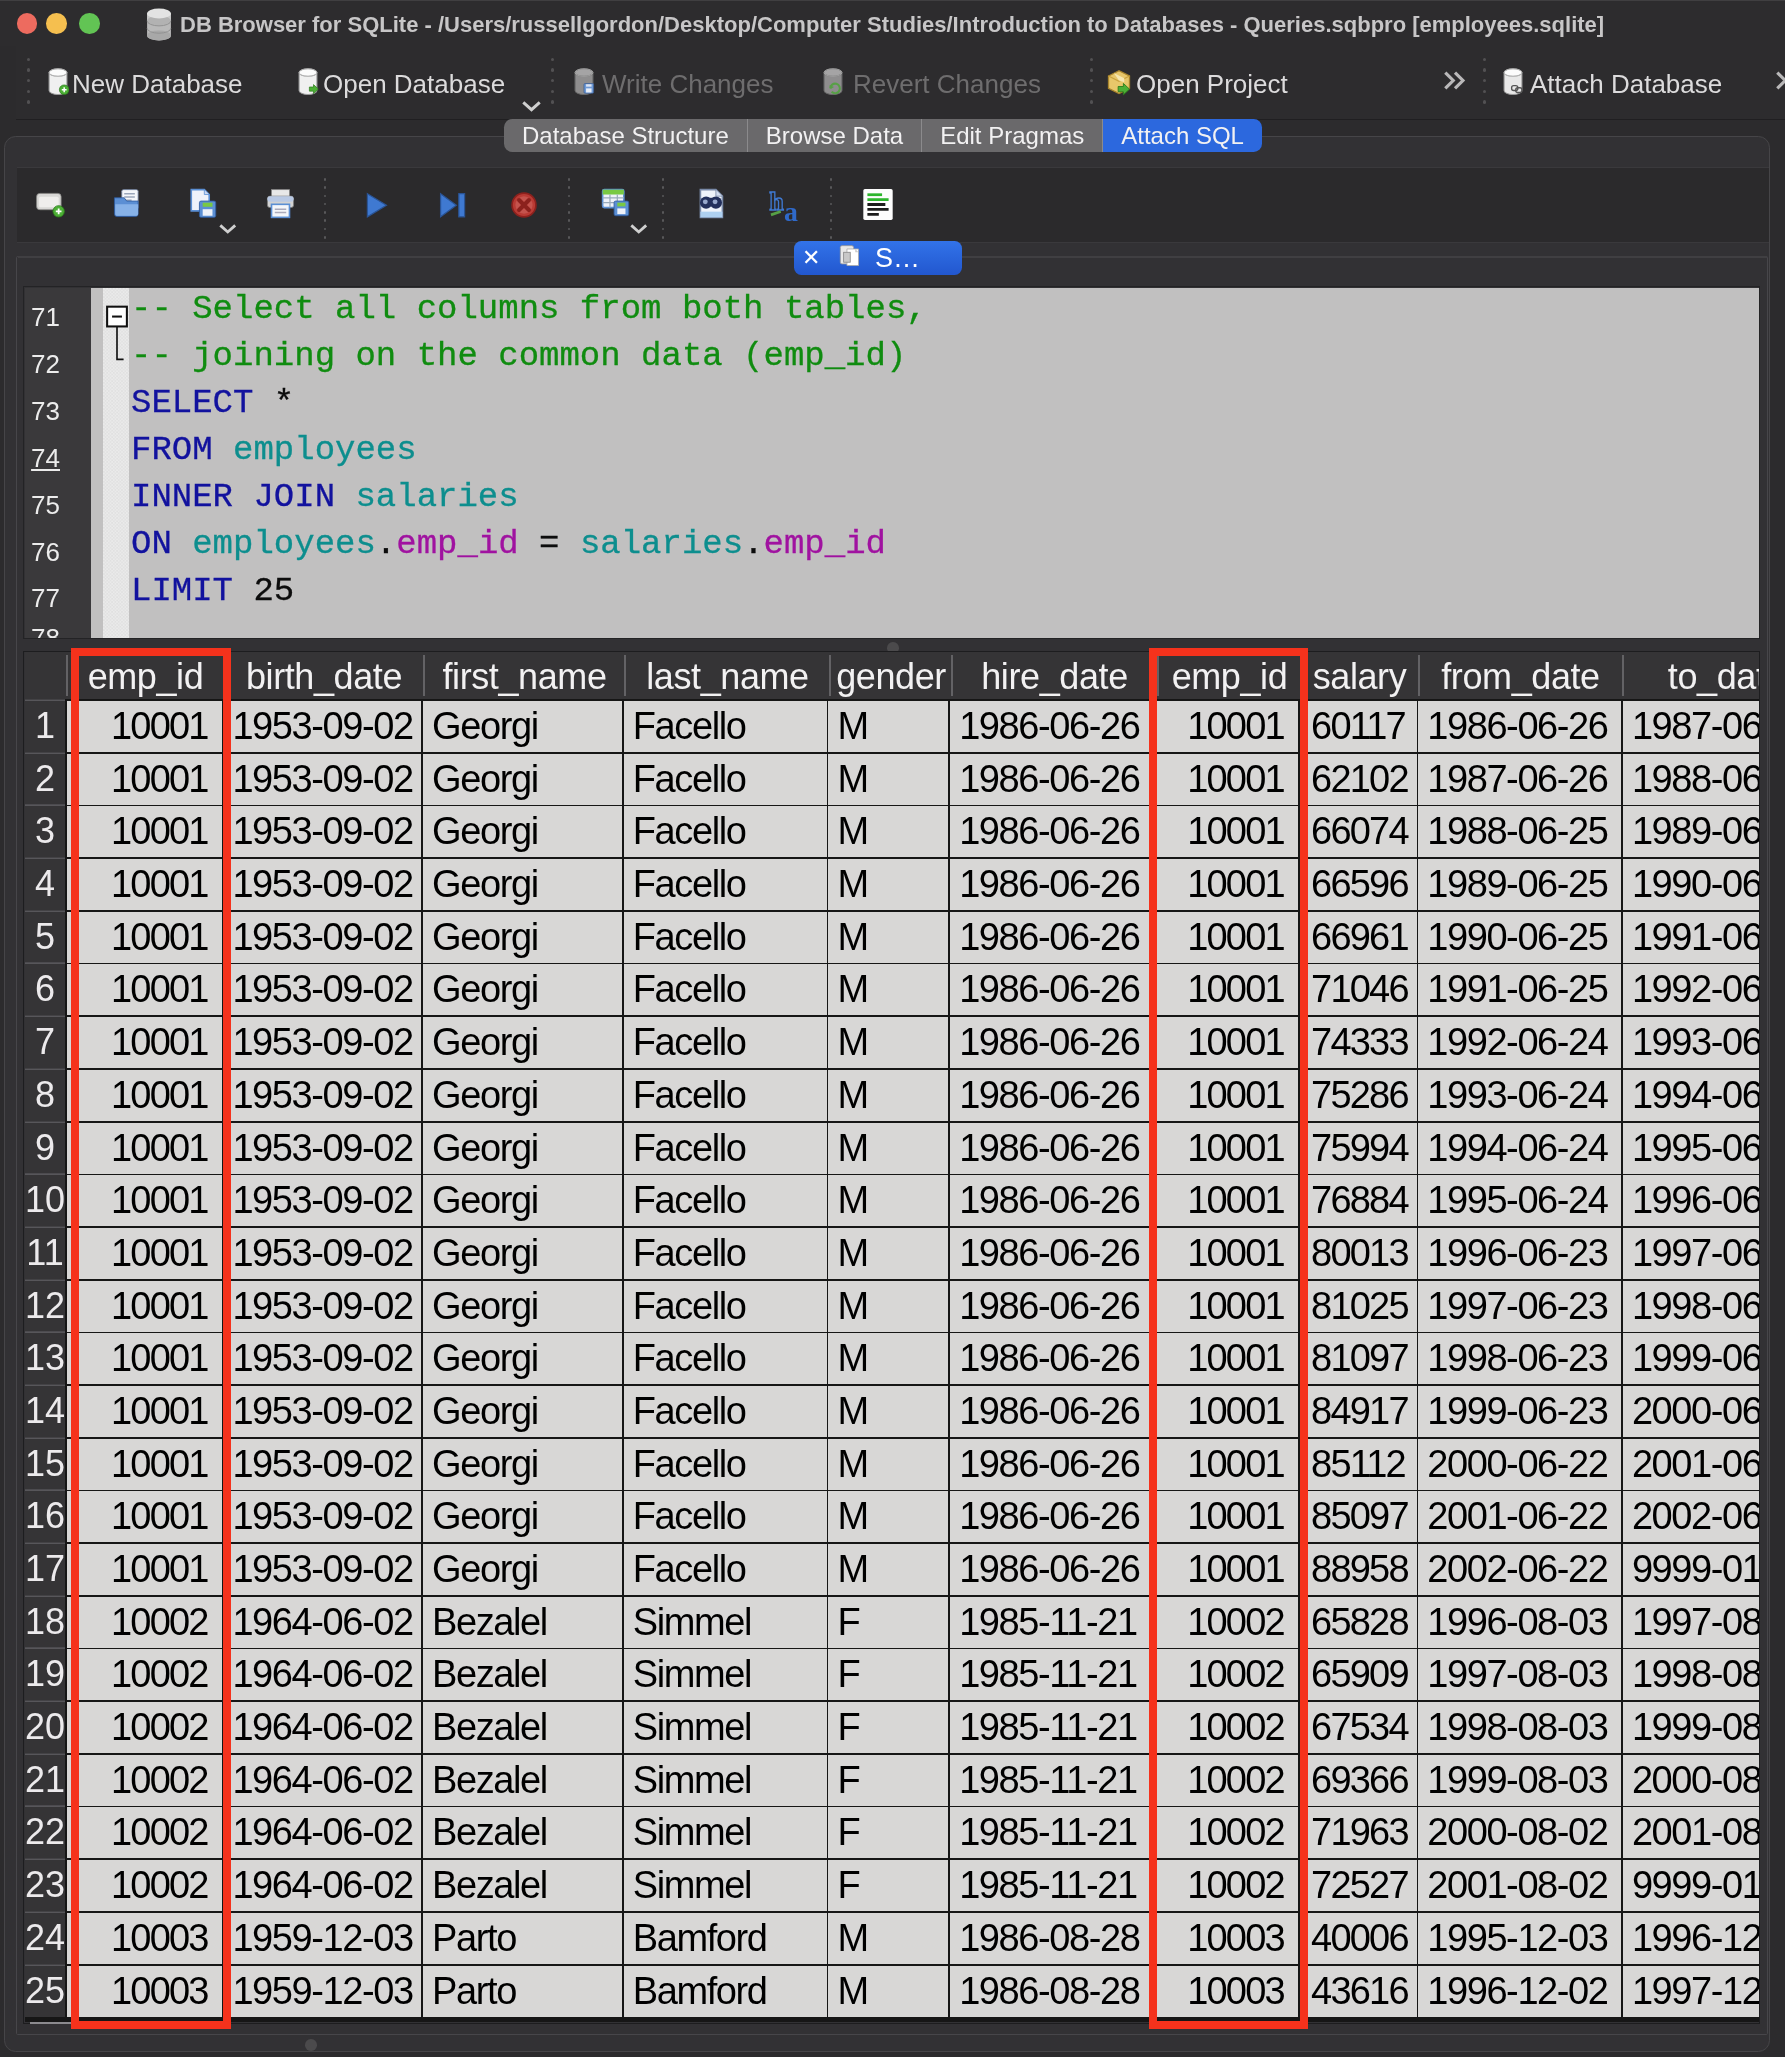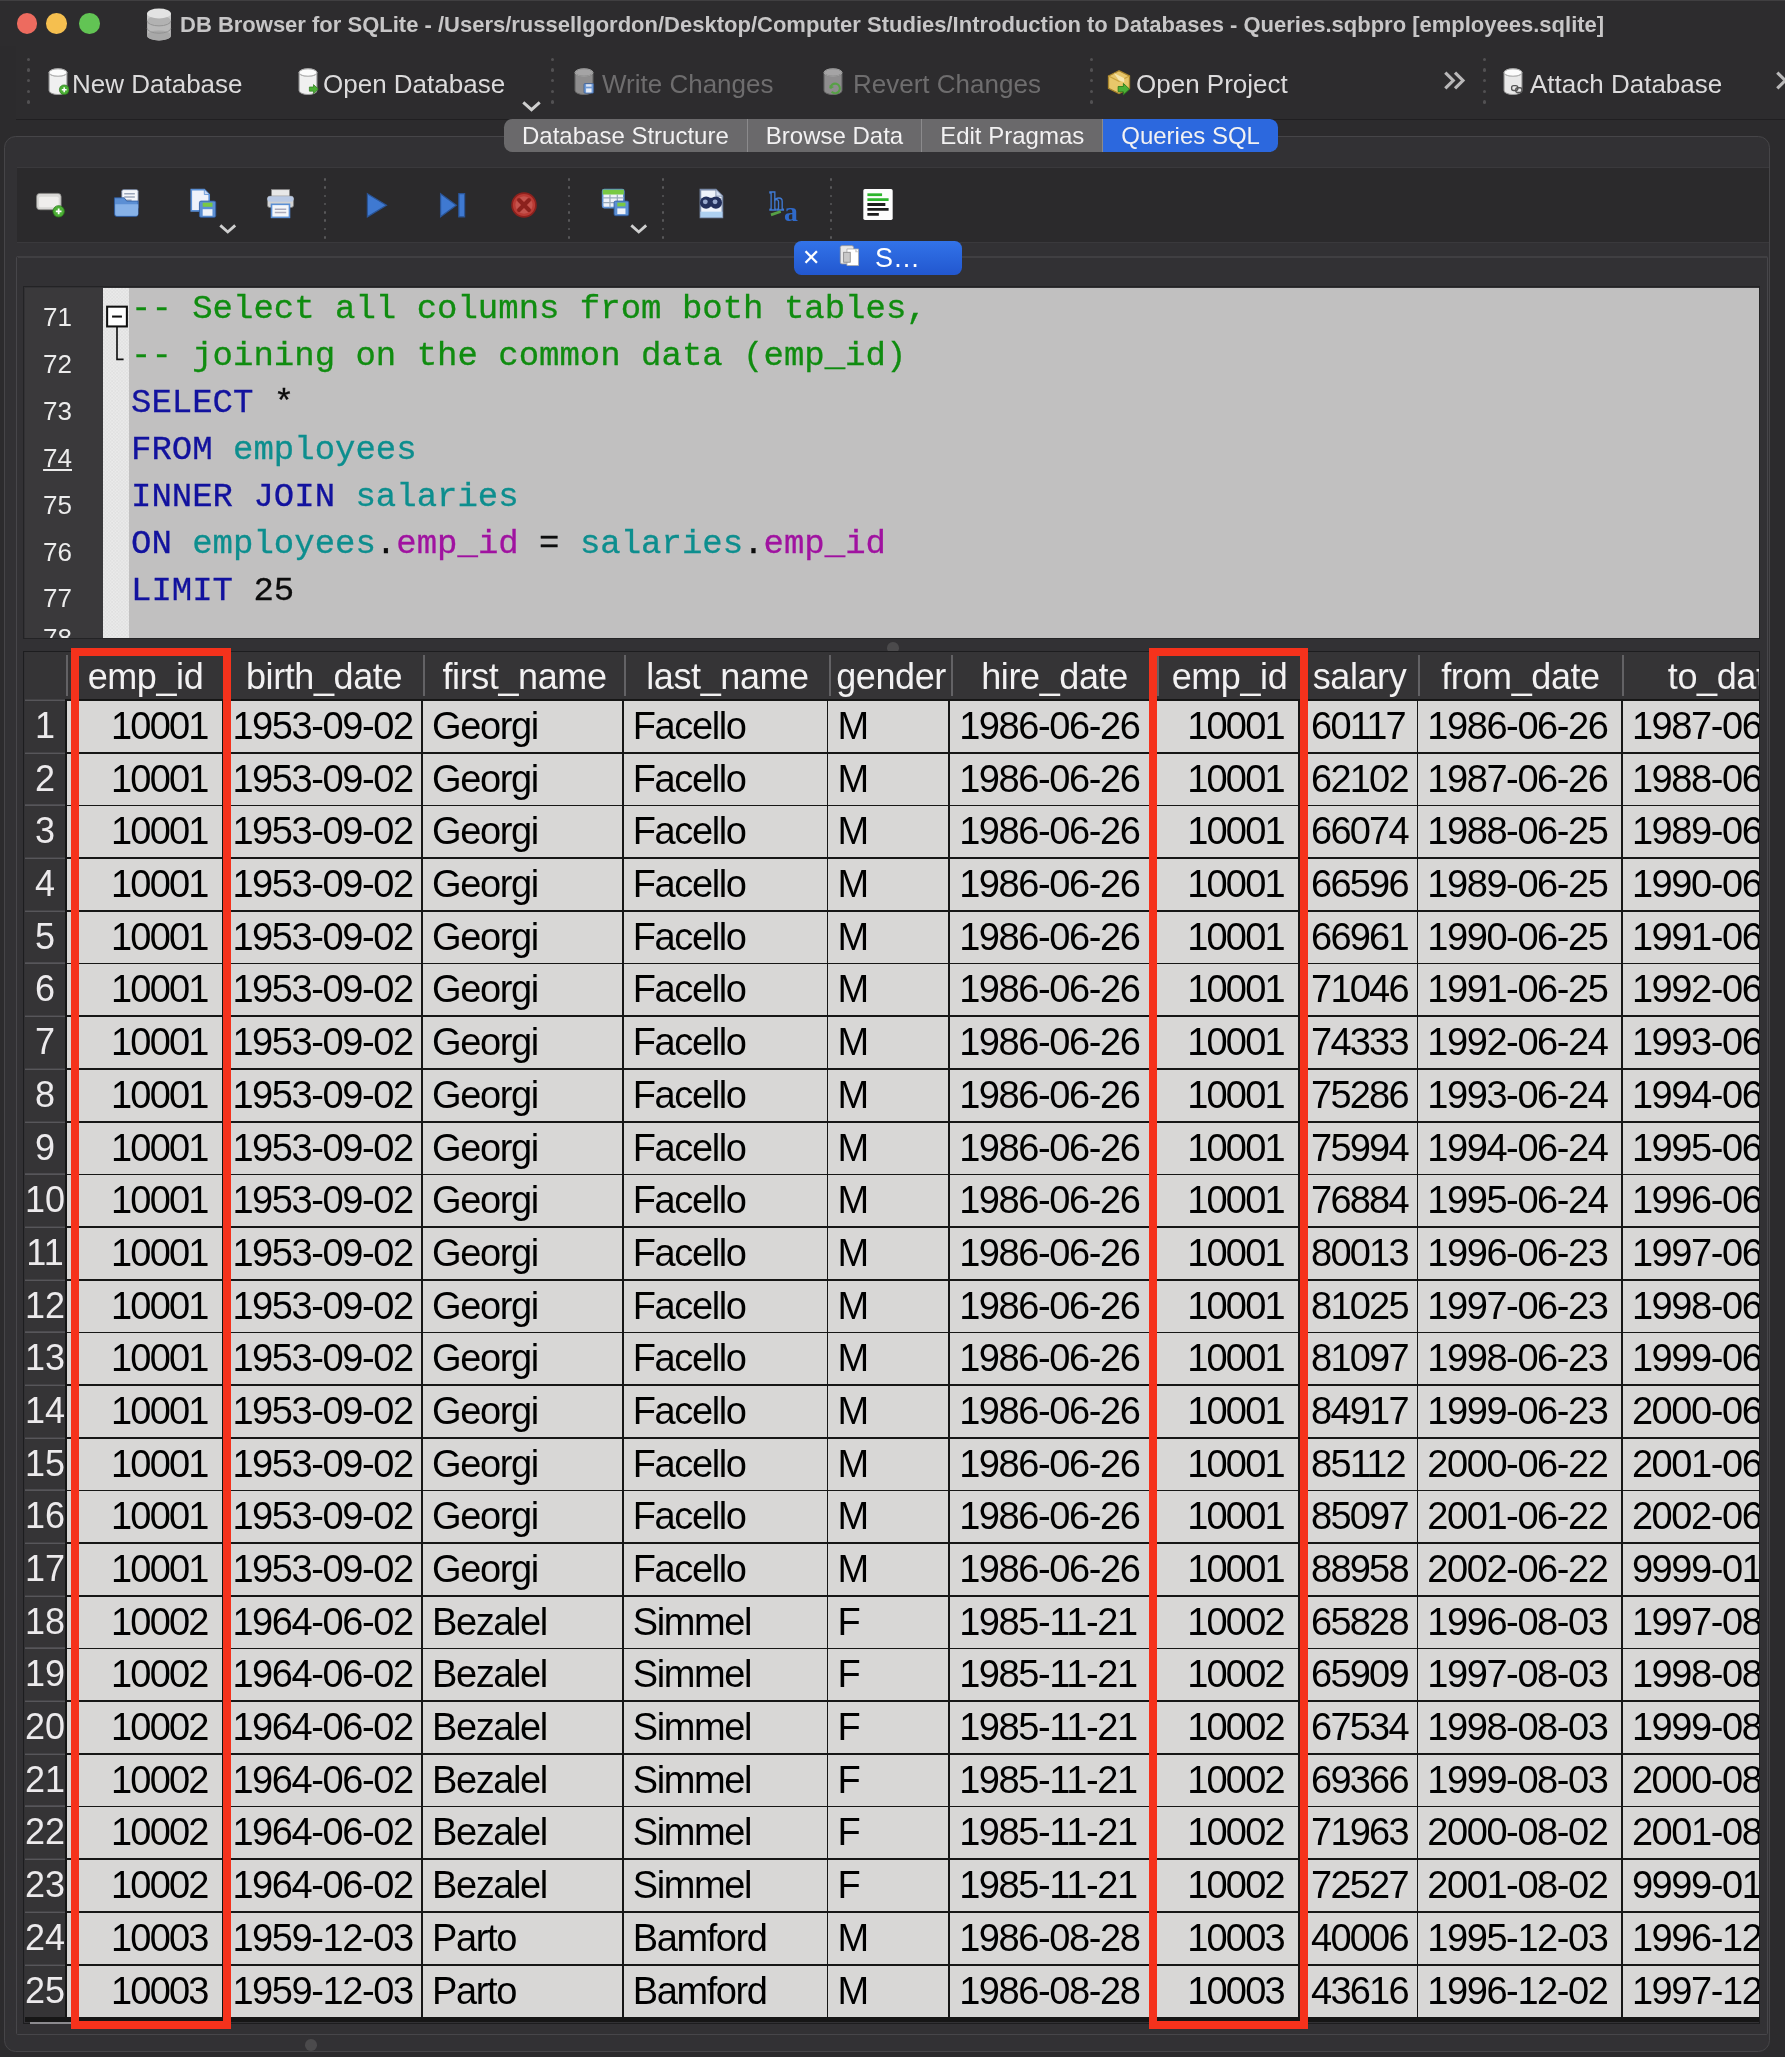"Queries SQL" div.mt { text: Queries -> Attach }
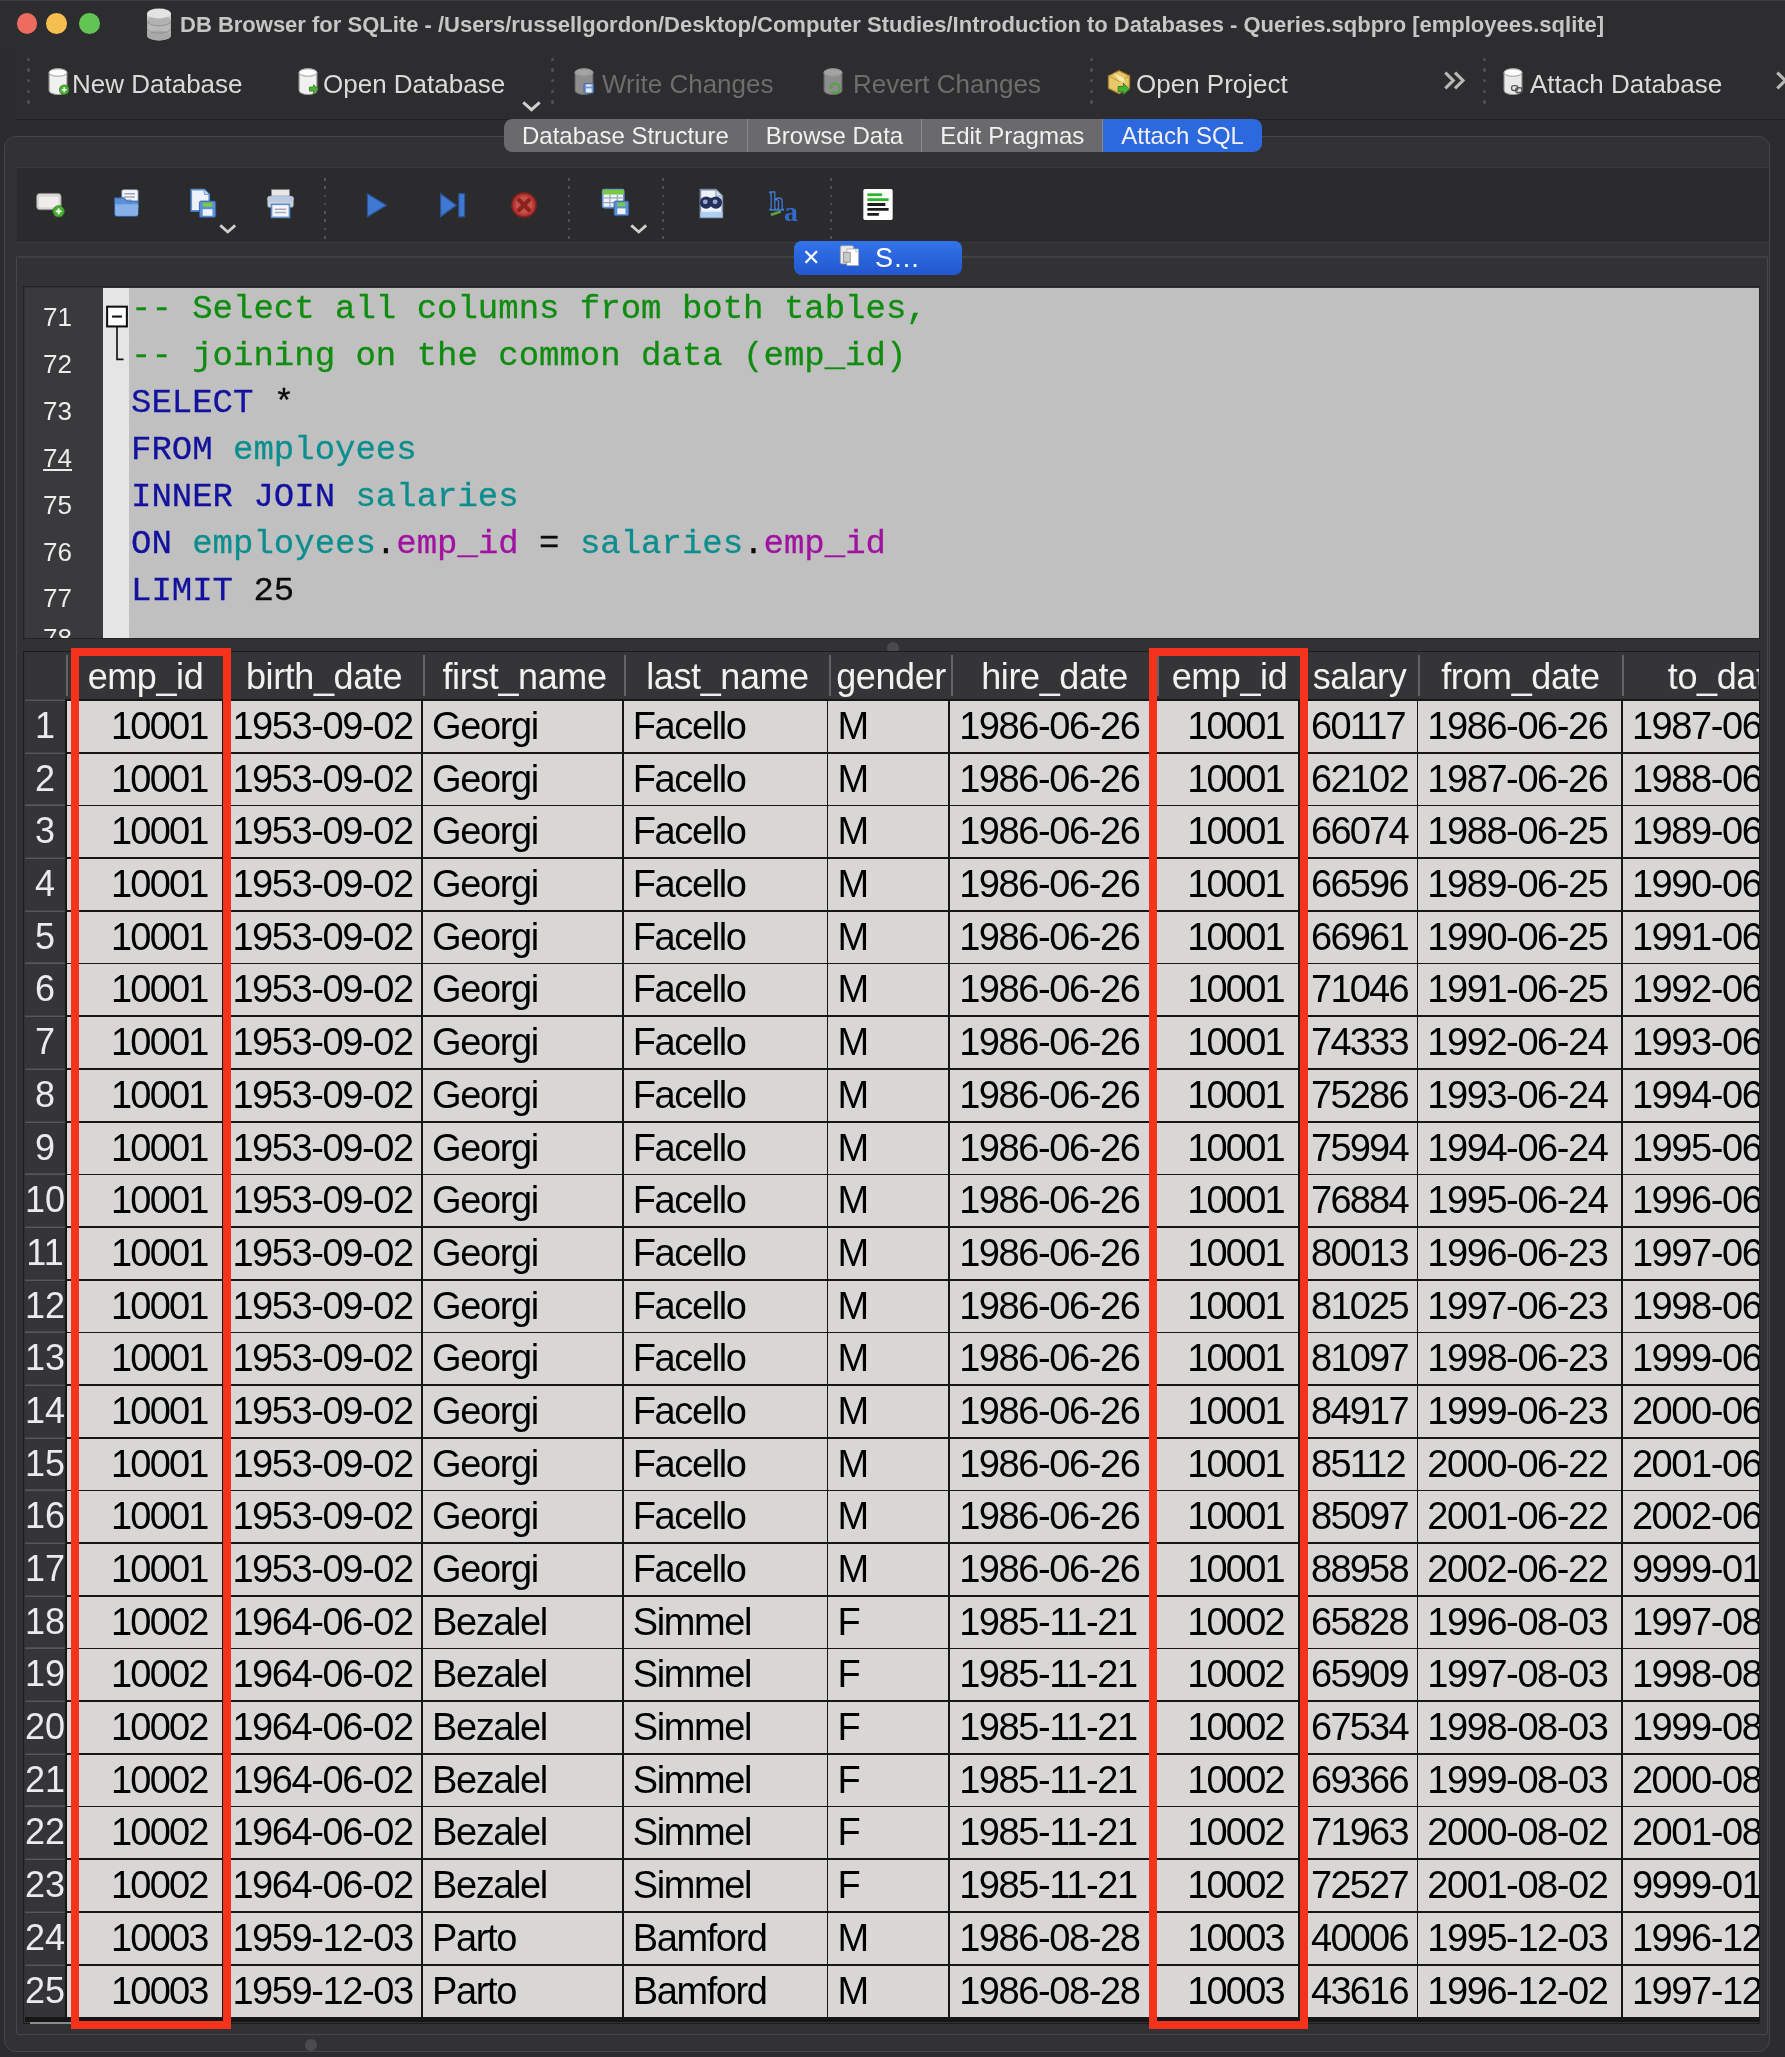"71" #lncol { width: 78px -> 66px }
